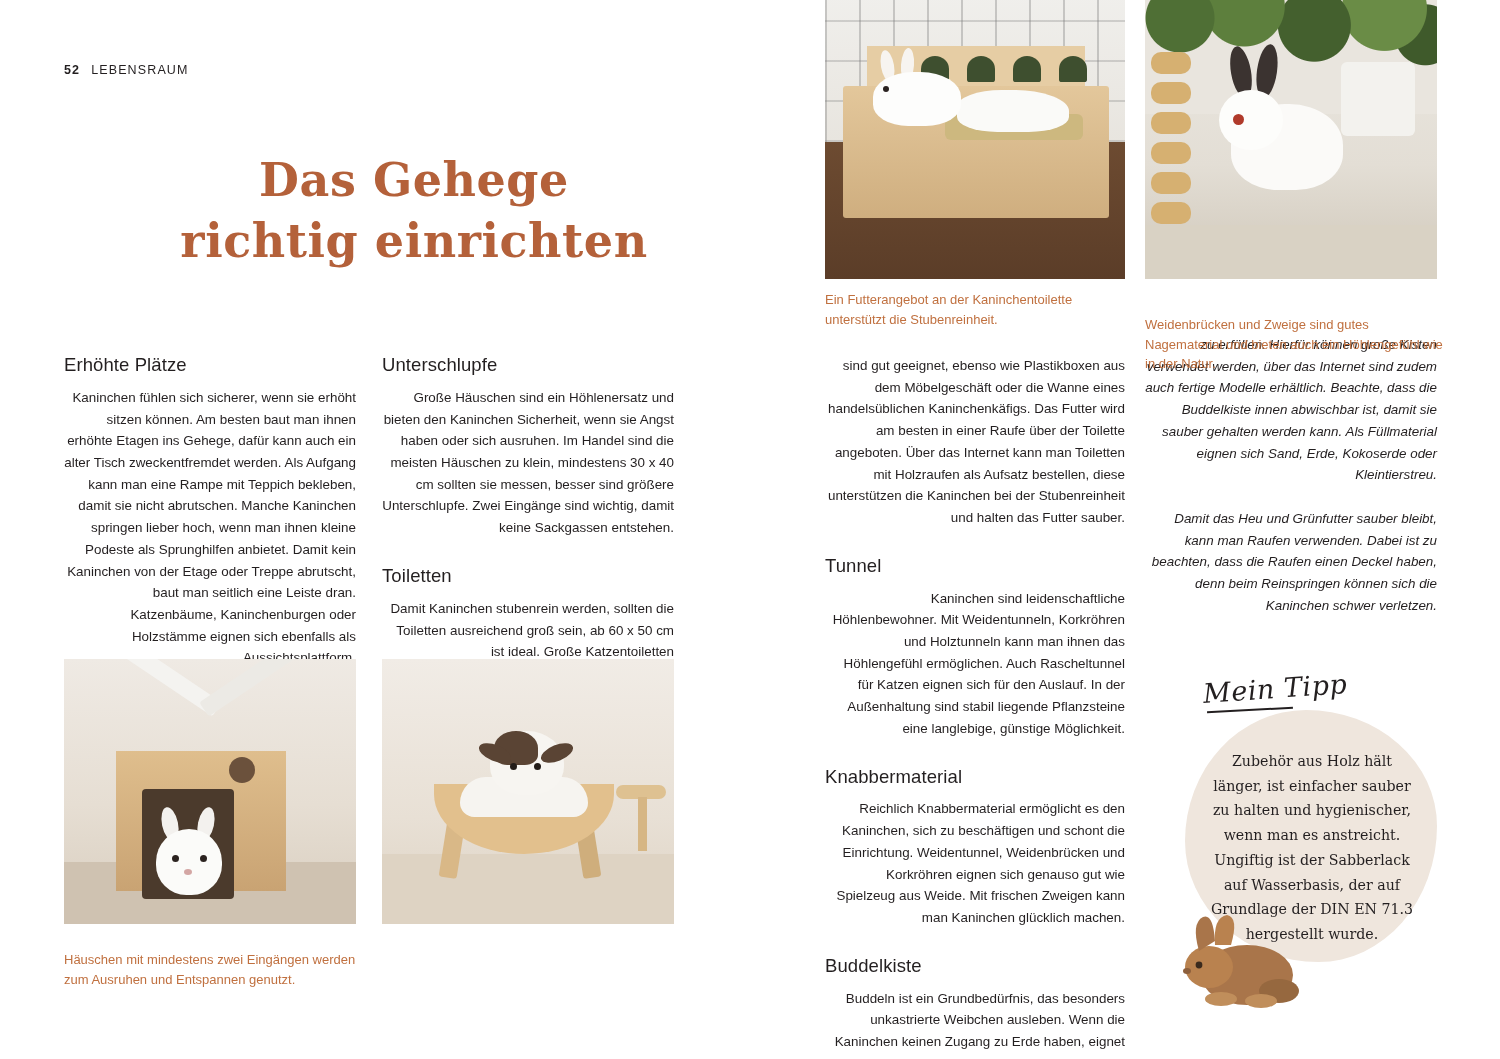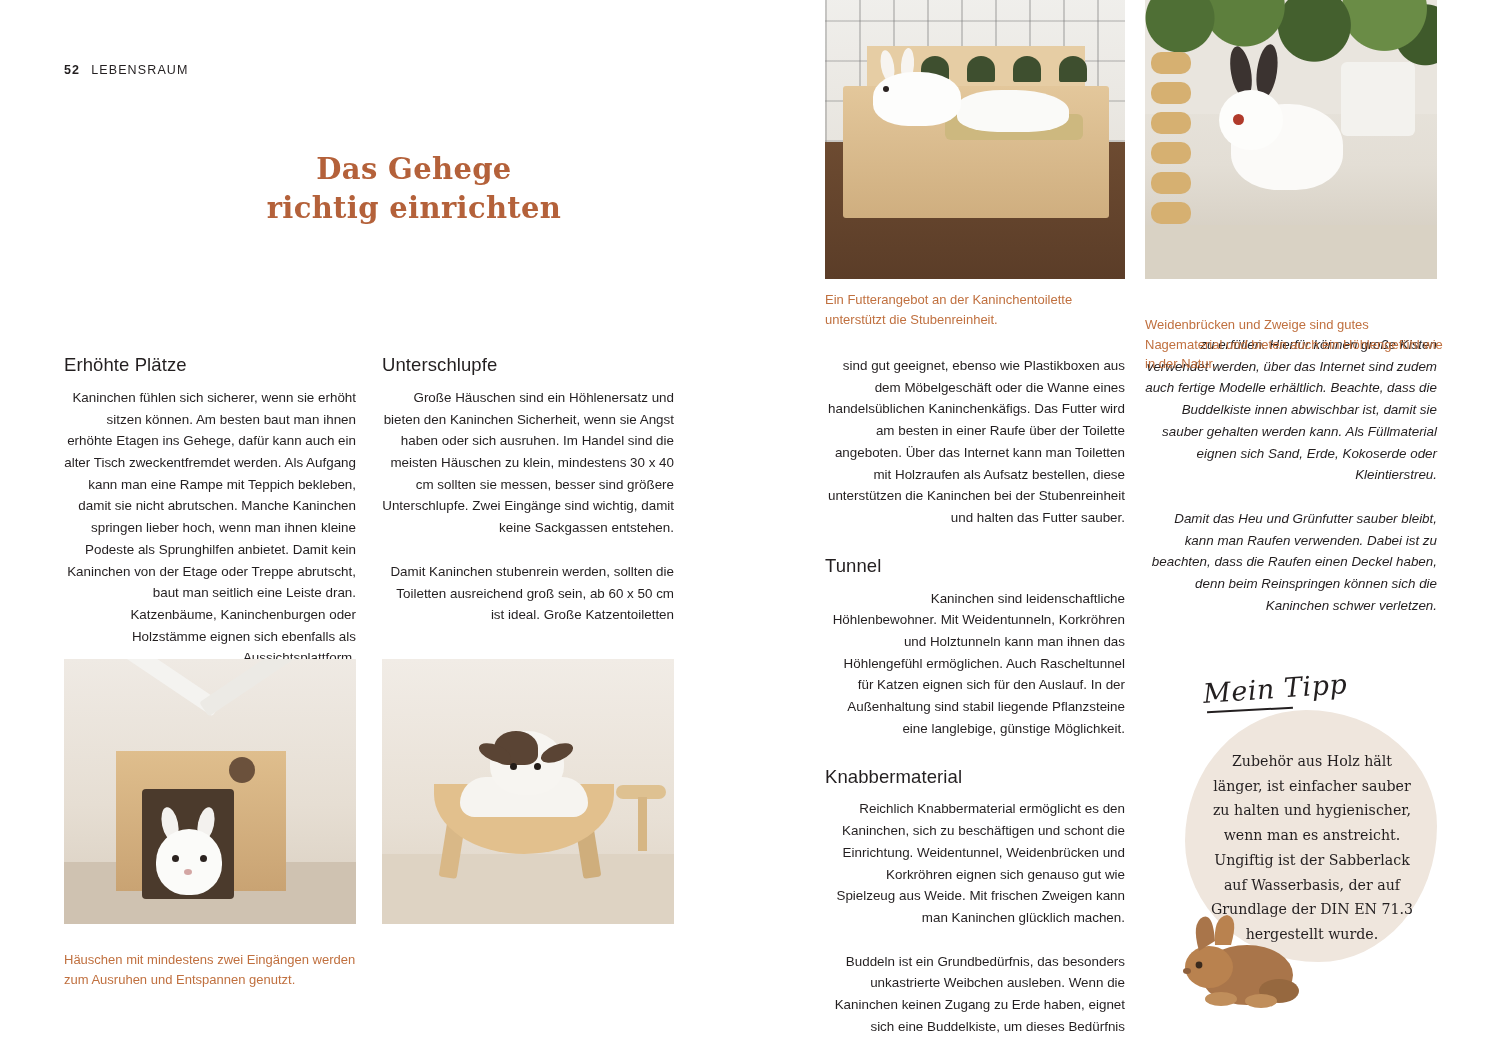"Das Gehege" .headline { font-size: 29px -> 46px }
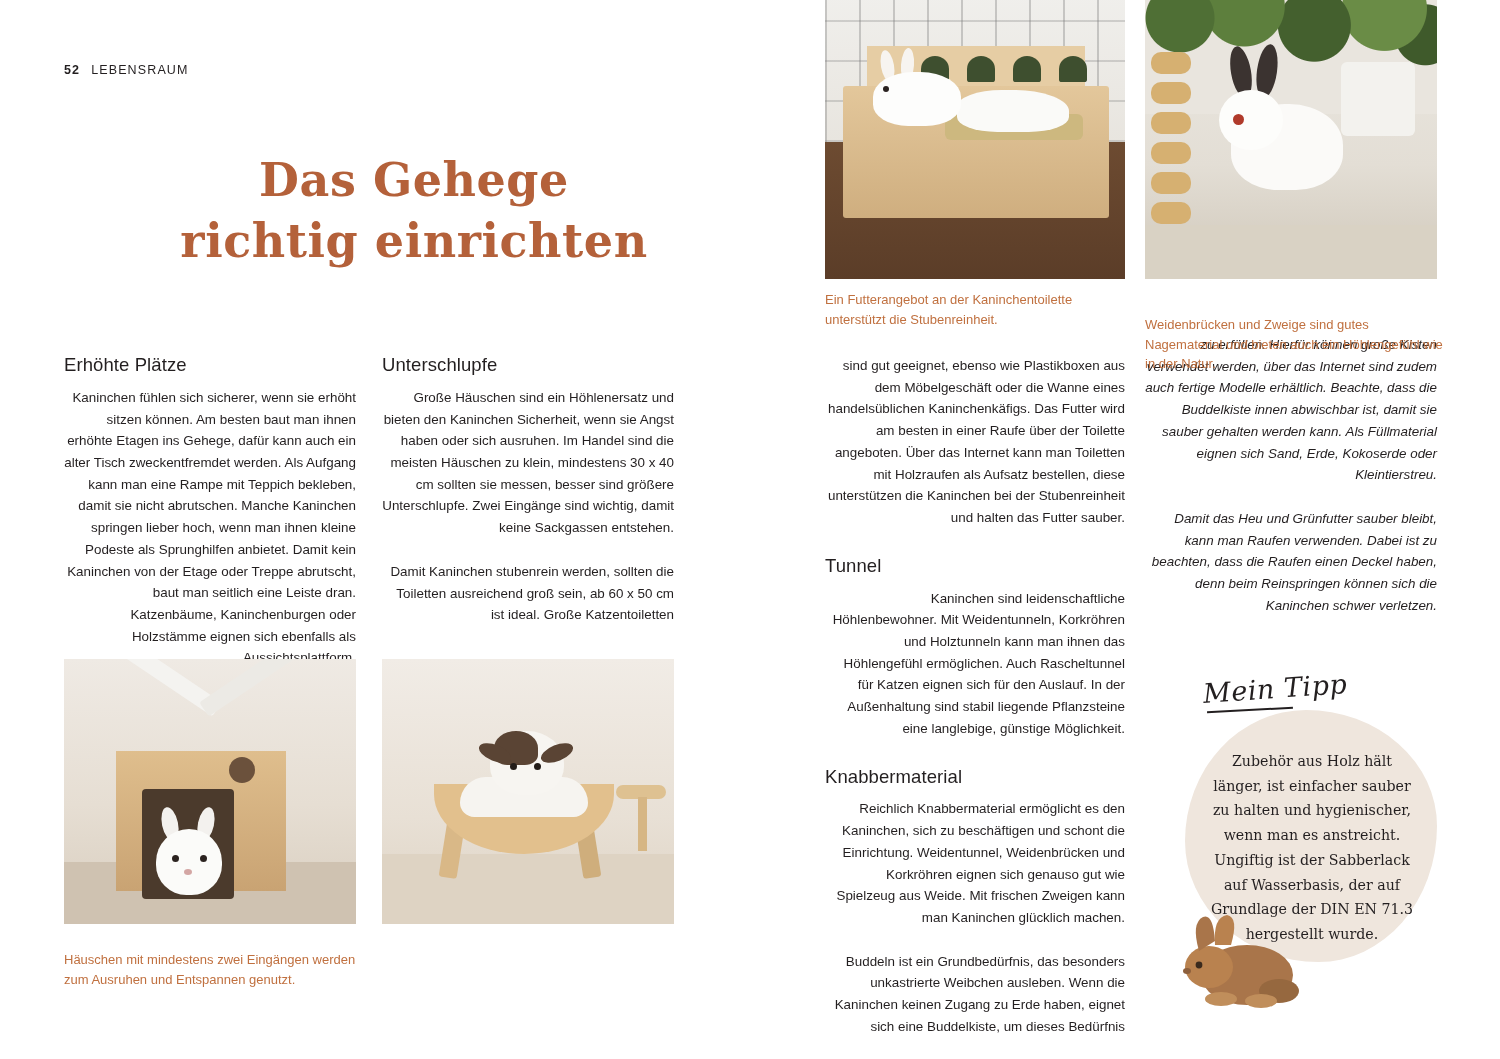"Toiletten" h3.sub { html: none -> <h3>Toiletten</h3> }
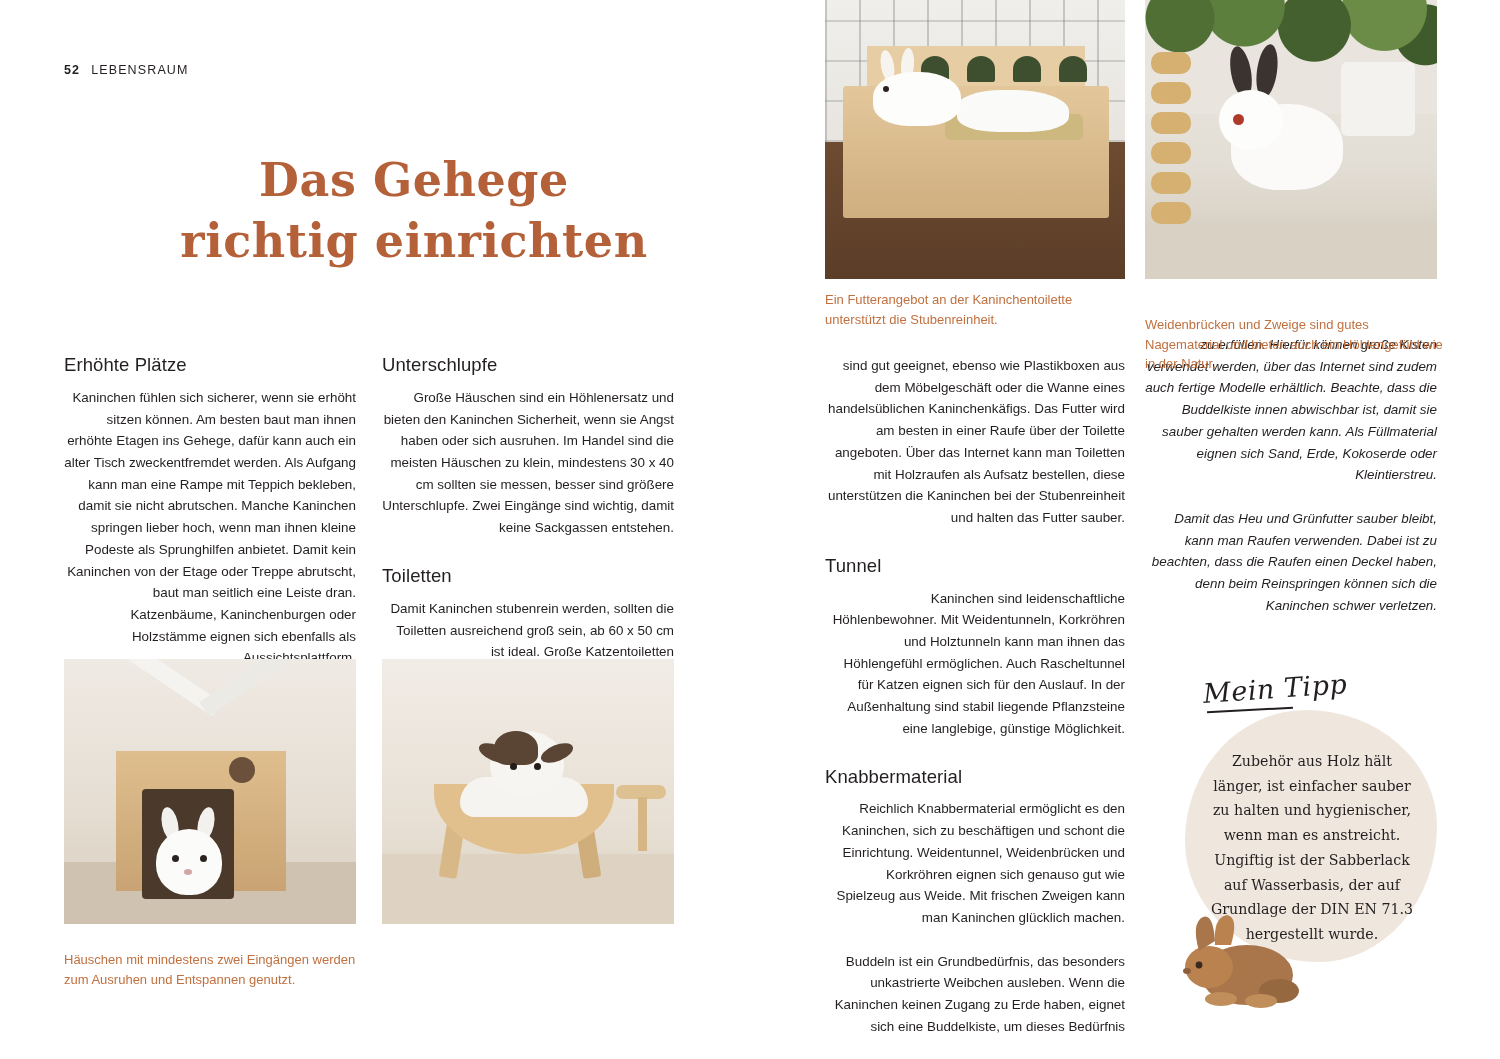"Buddelkiste" h3.sub { html: none -> <h3>Buddelkiste</h3> }
